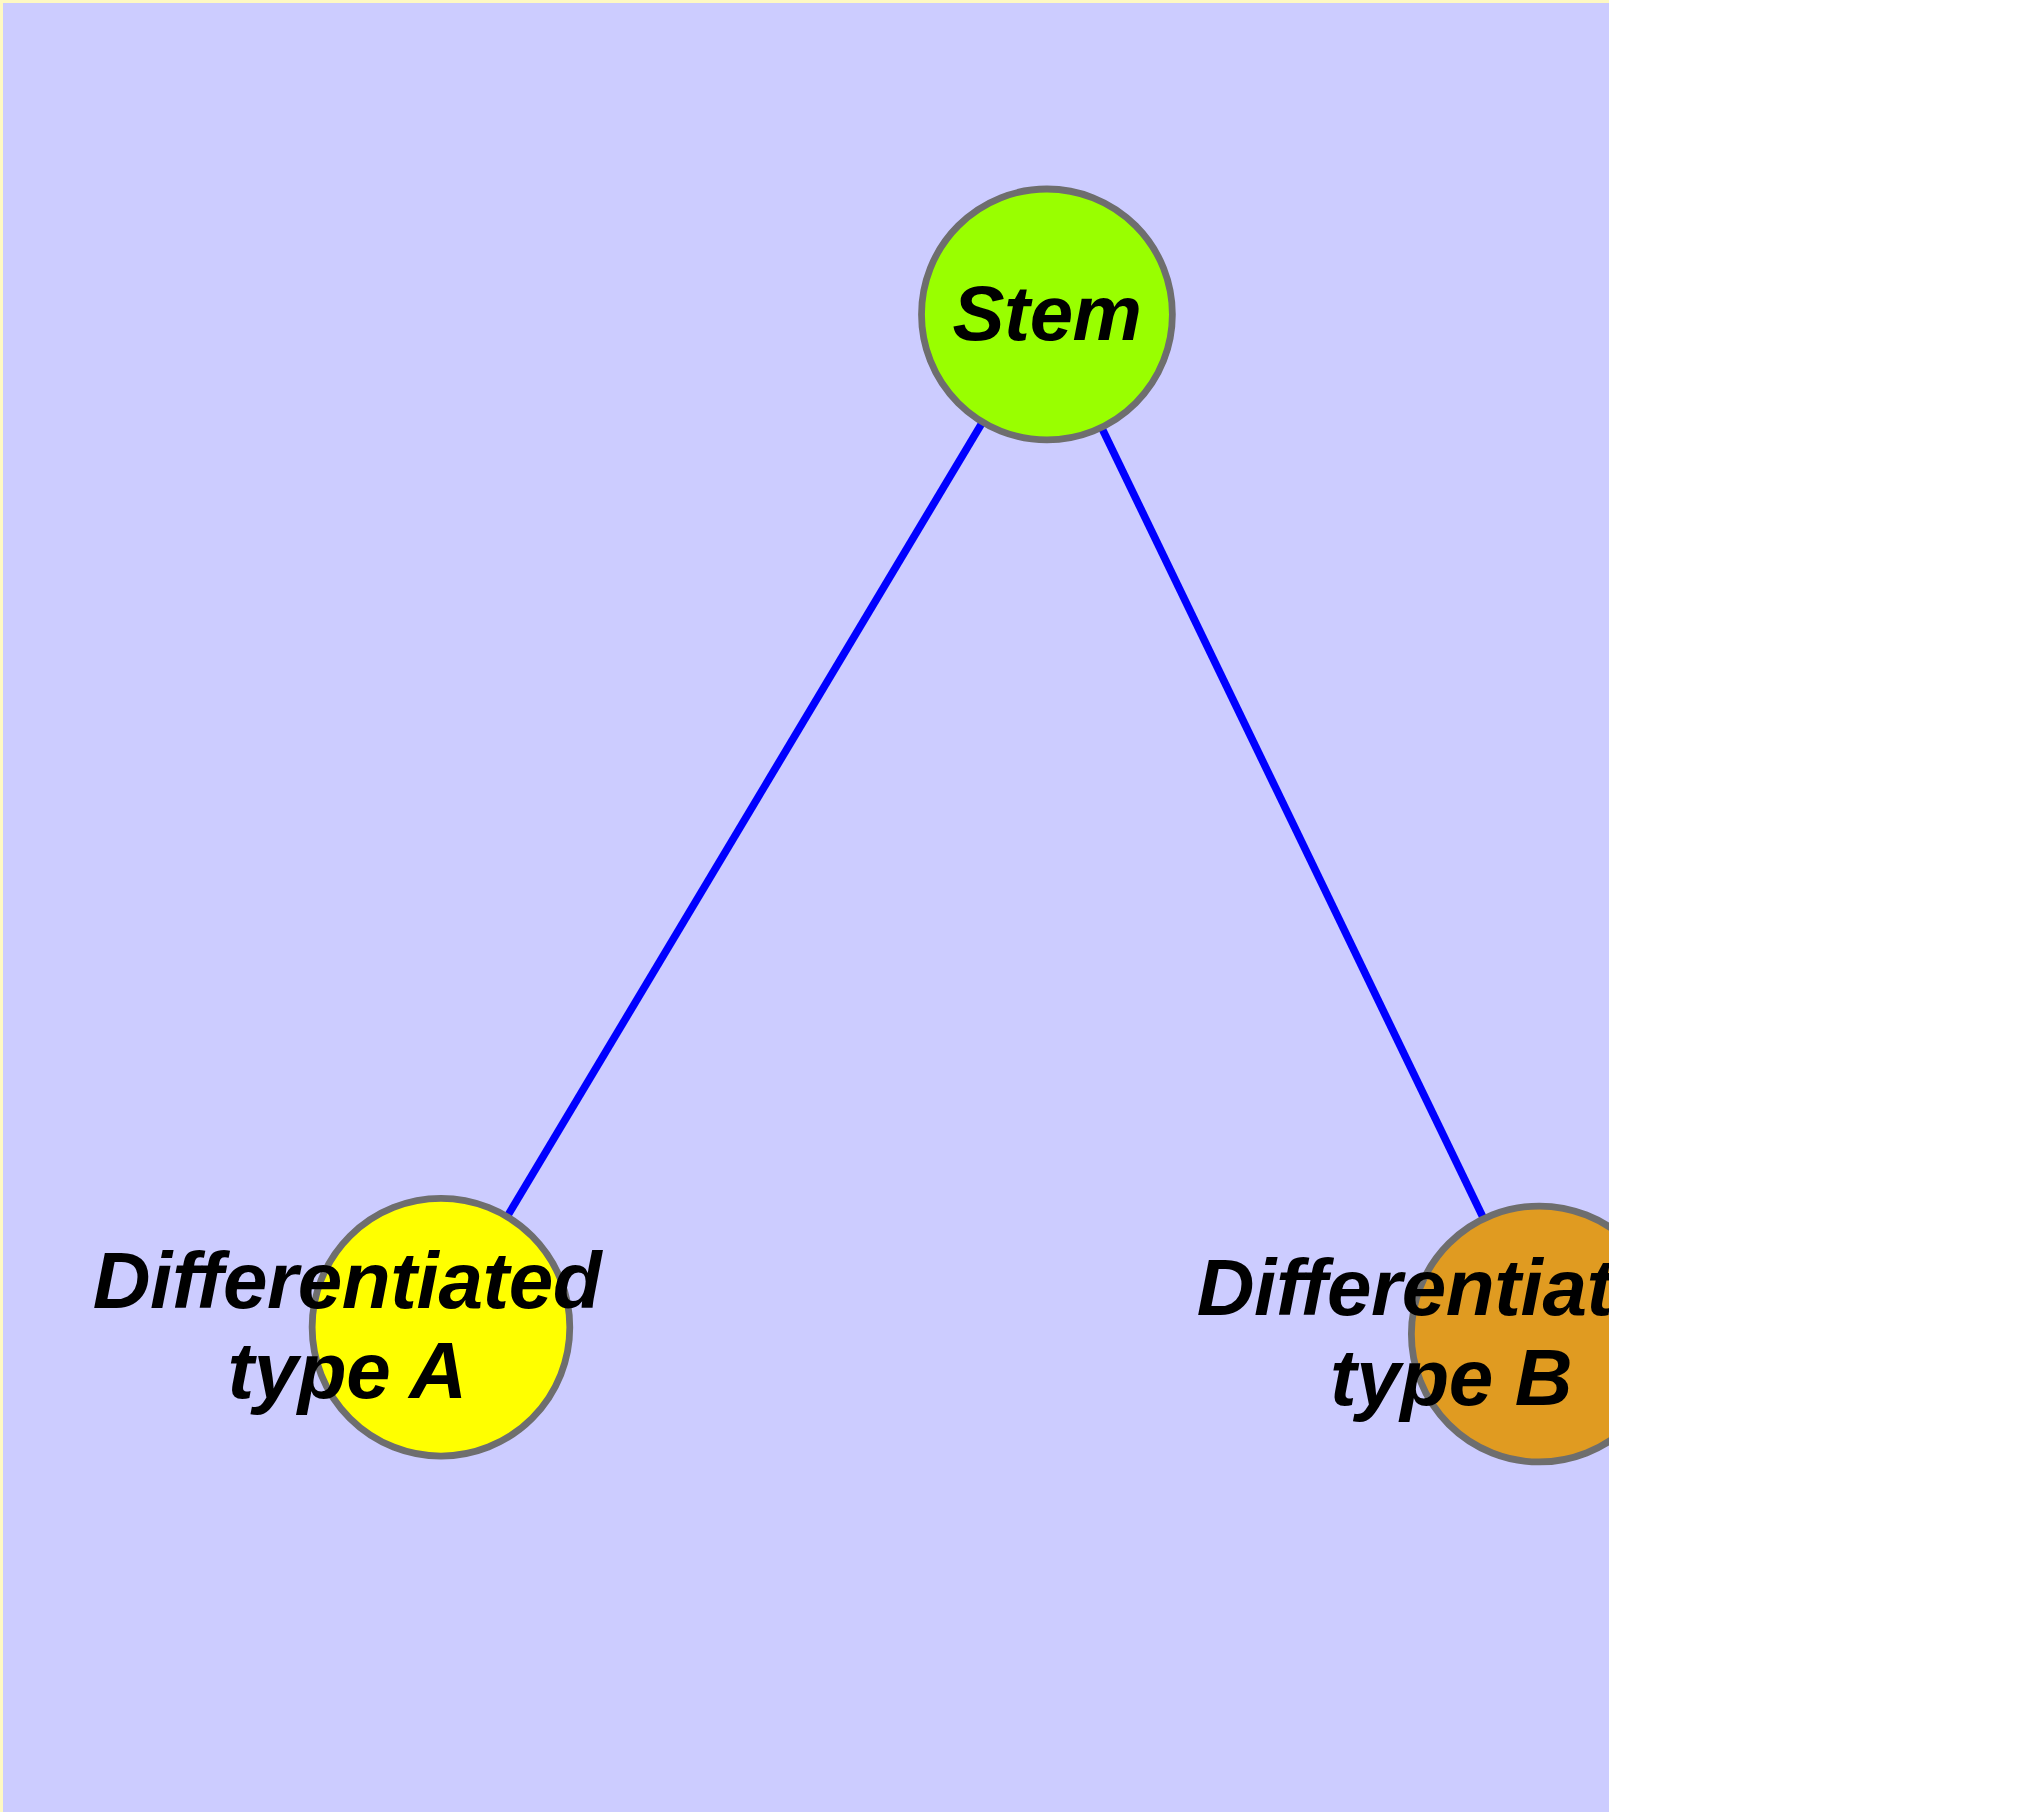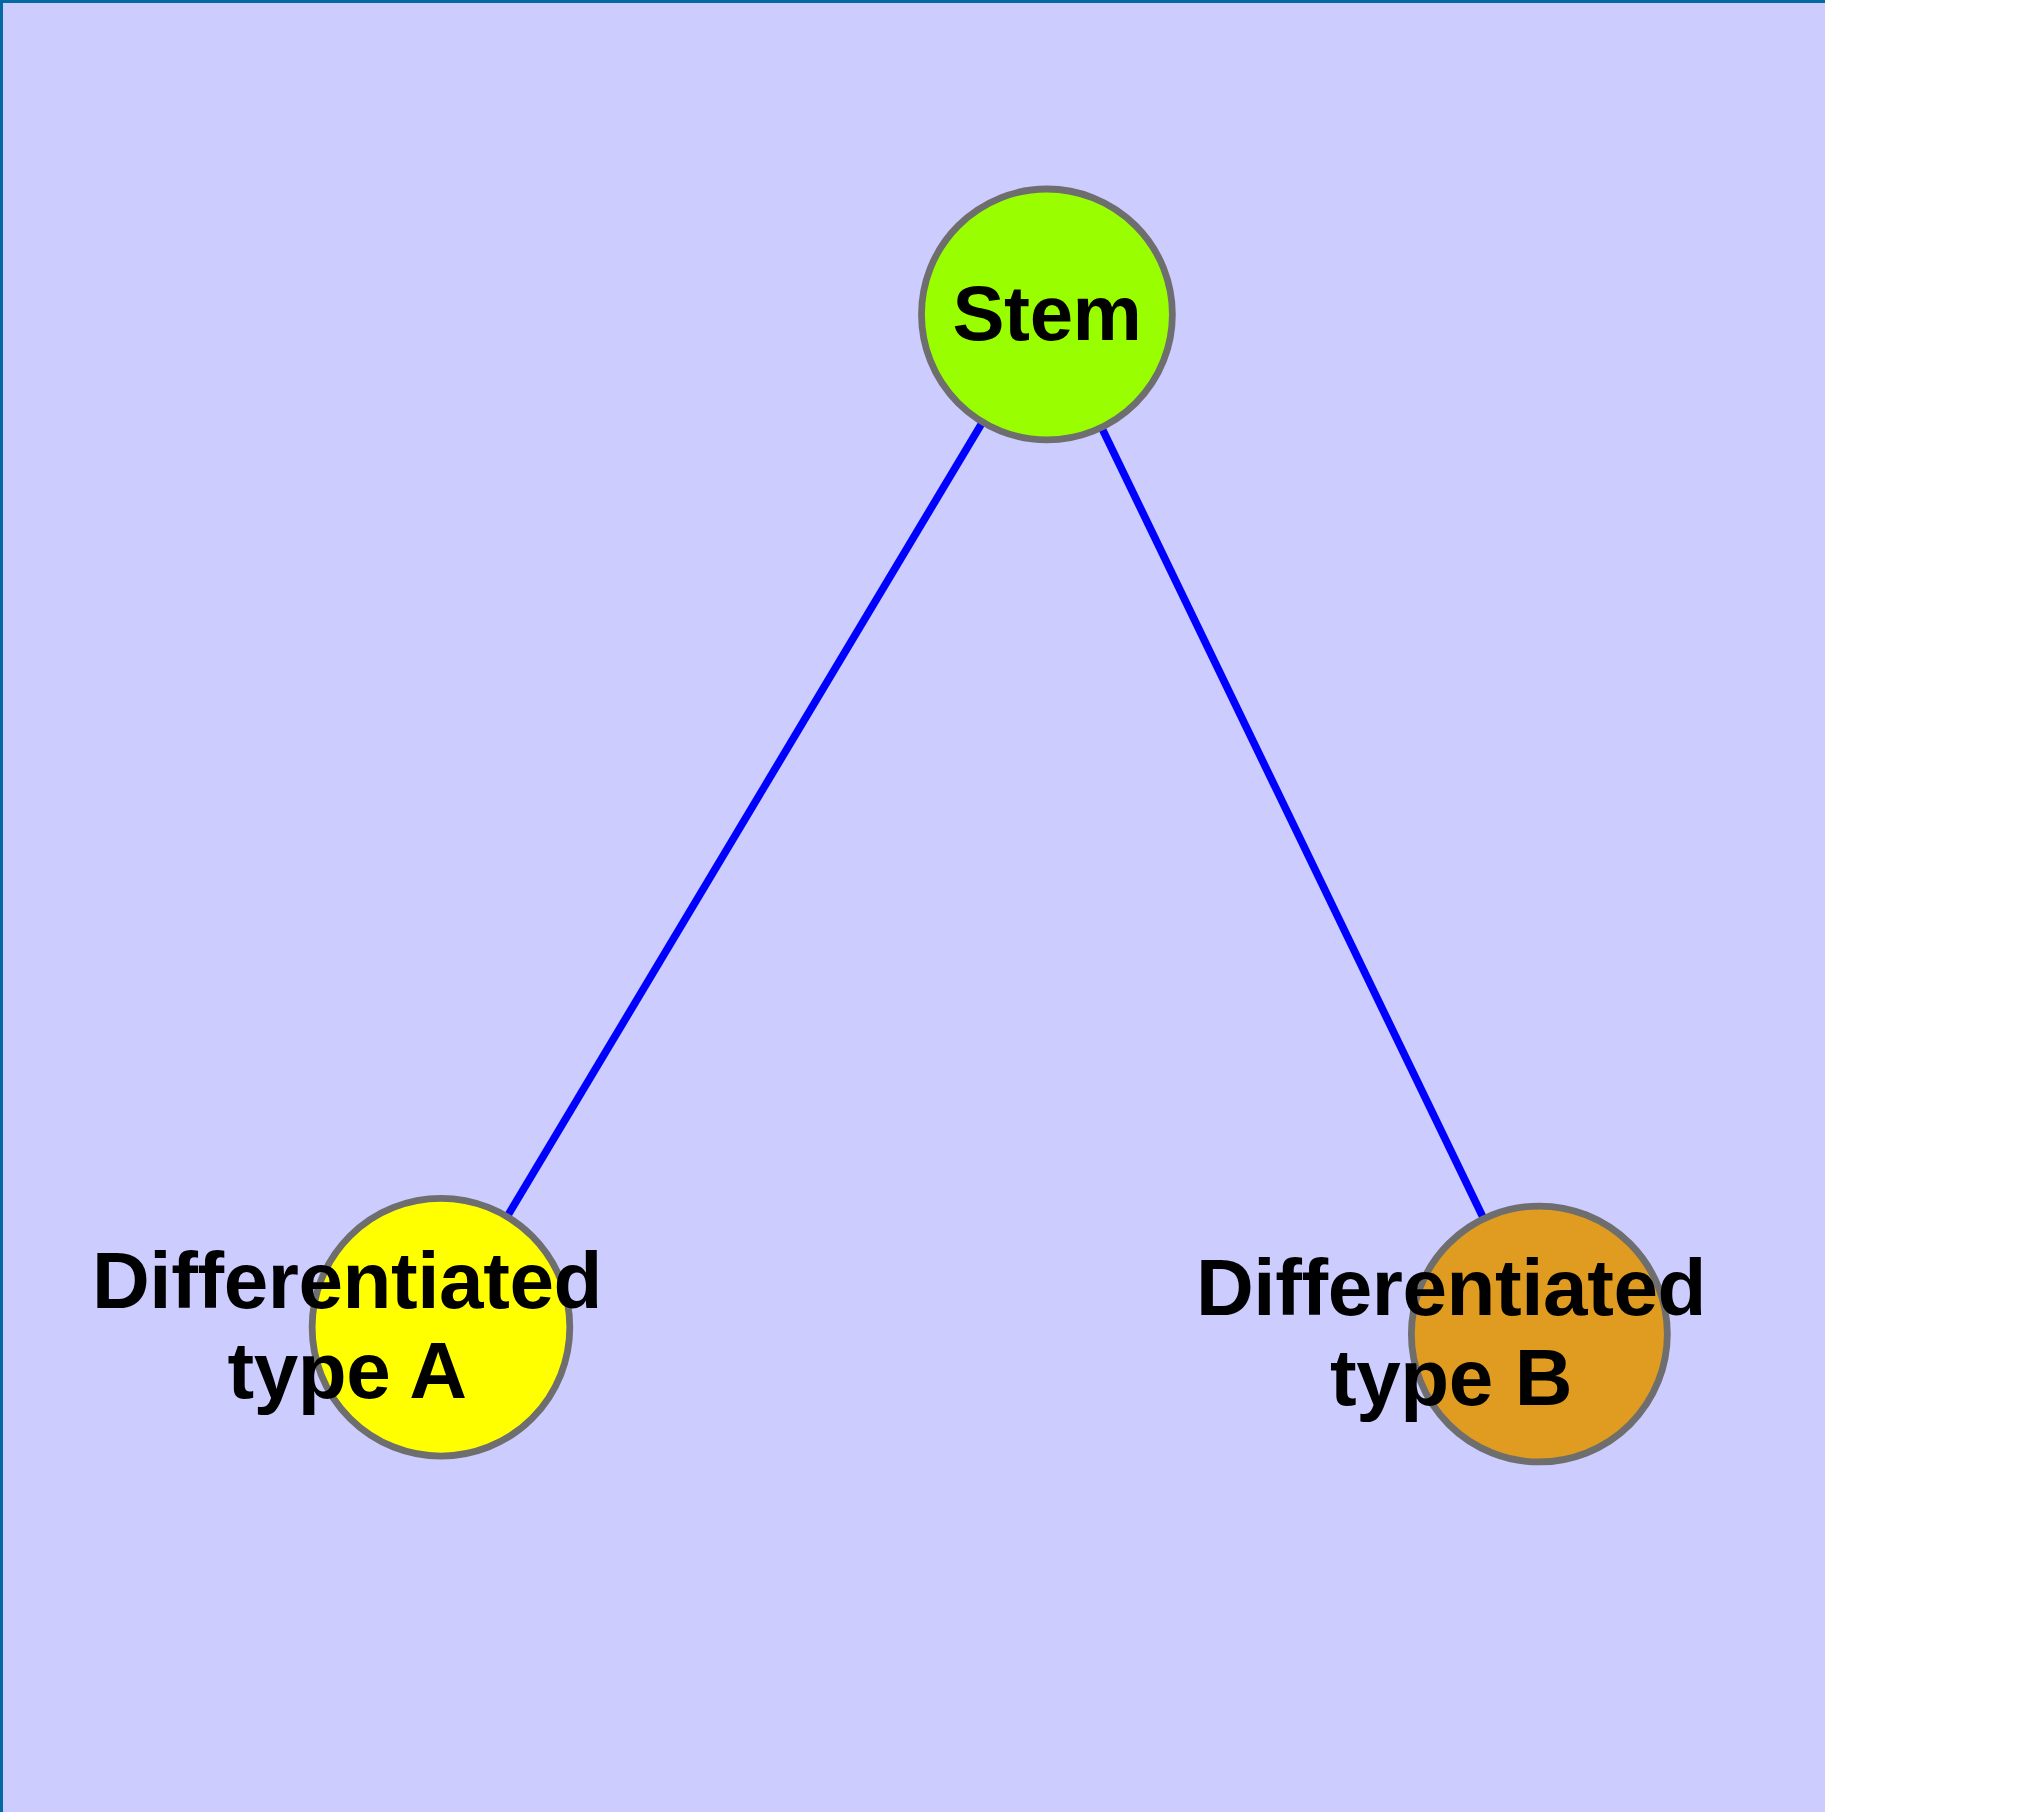"Stem" #stage { background: #0369a1 -> #fef9c3; font-style: none -> italic; width: 1825px -> 1609px }
